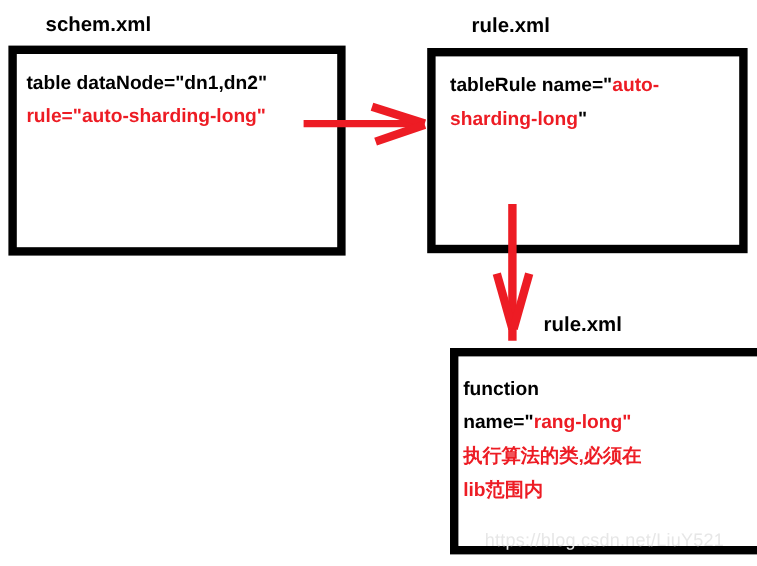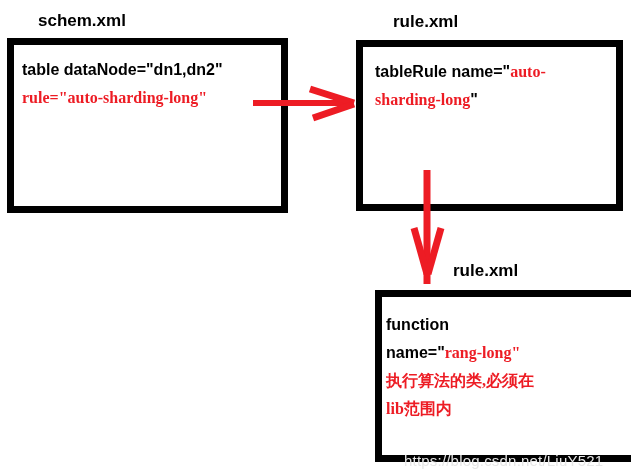"auto-" .red { font-family: Liberation Serif, serif -> none }
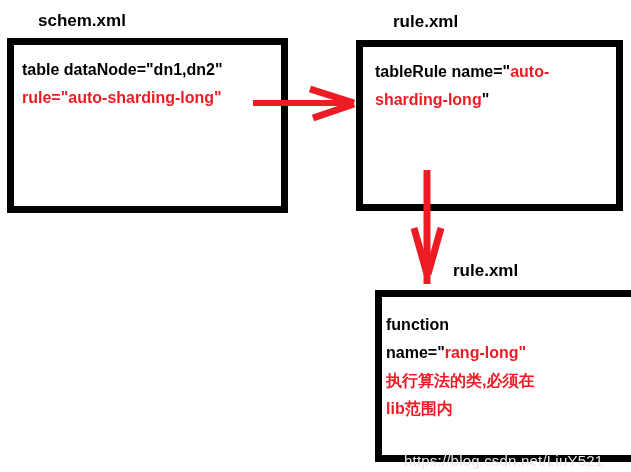"https://blog.csdn.net/LiuY521" .watermark { margin-top: 10px -> none }
